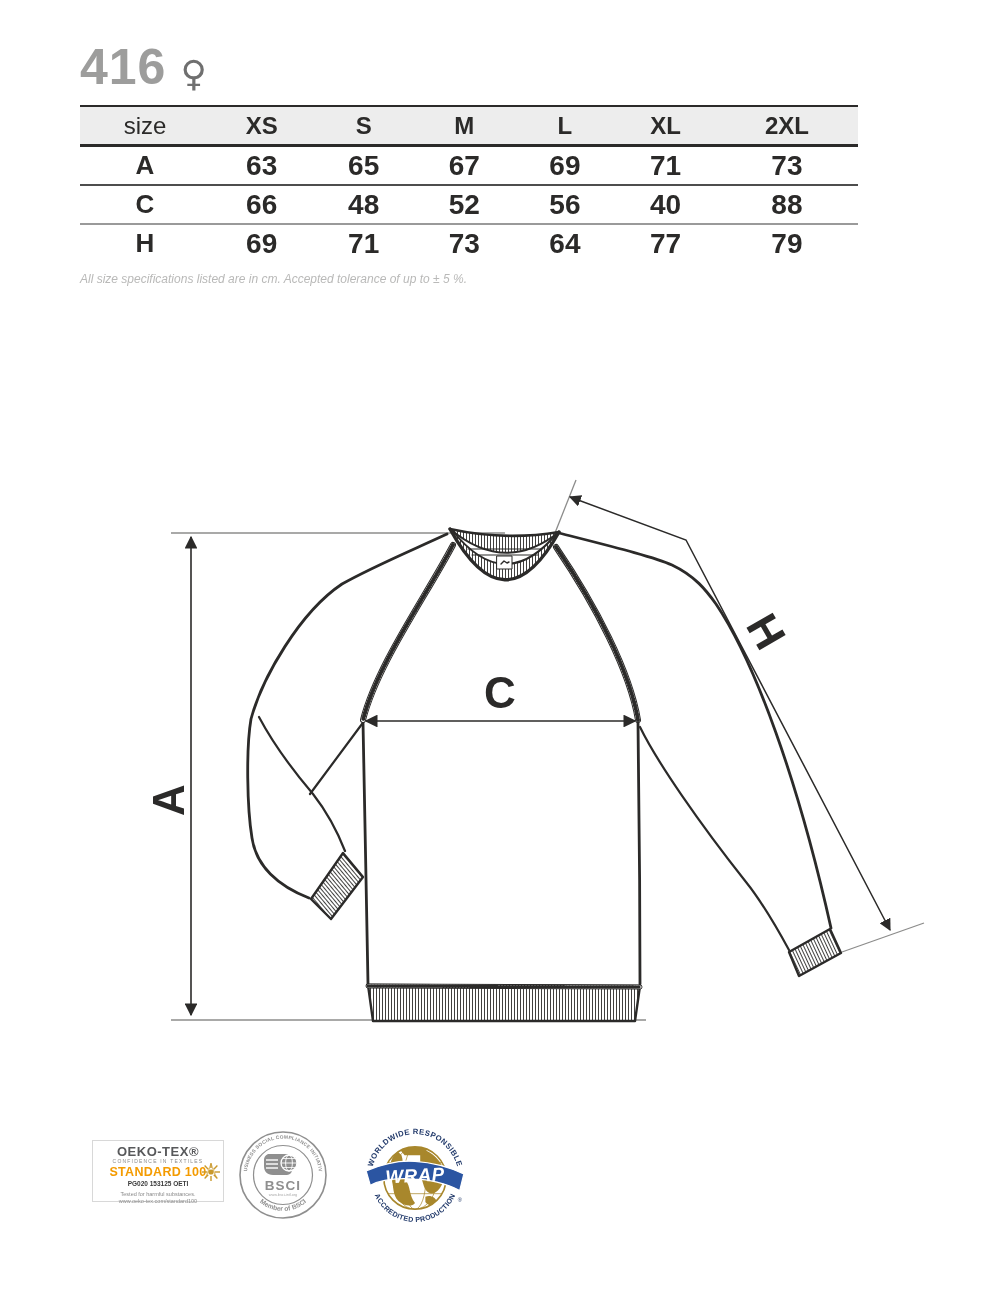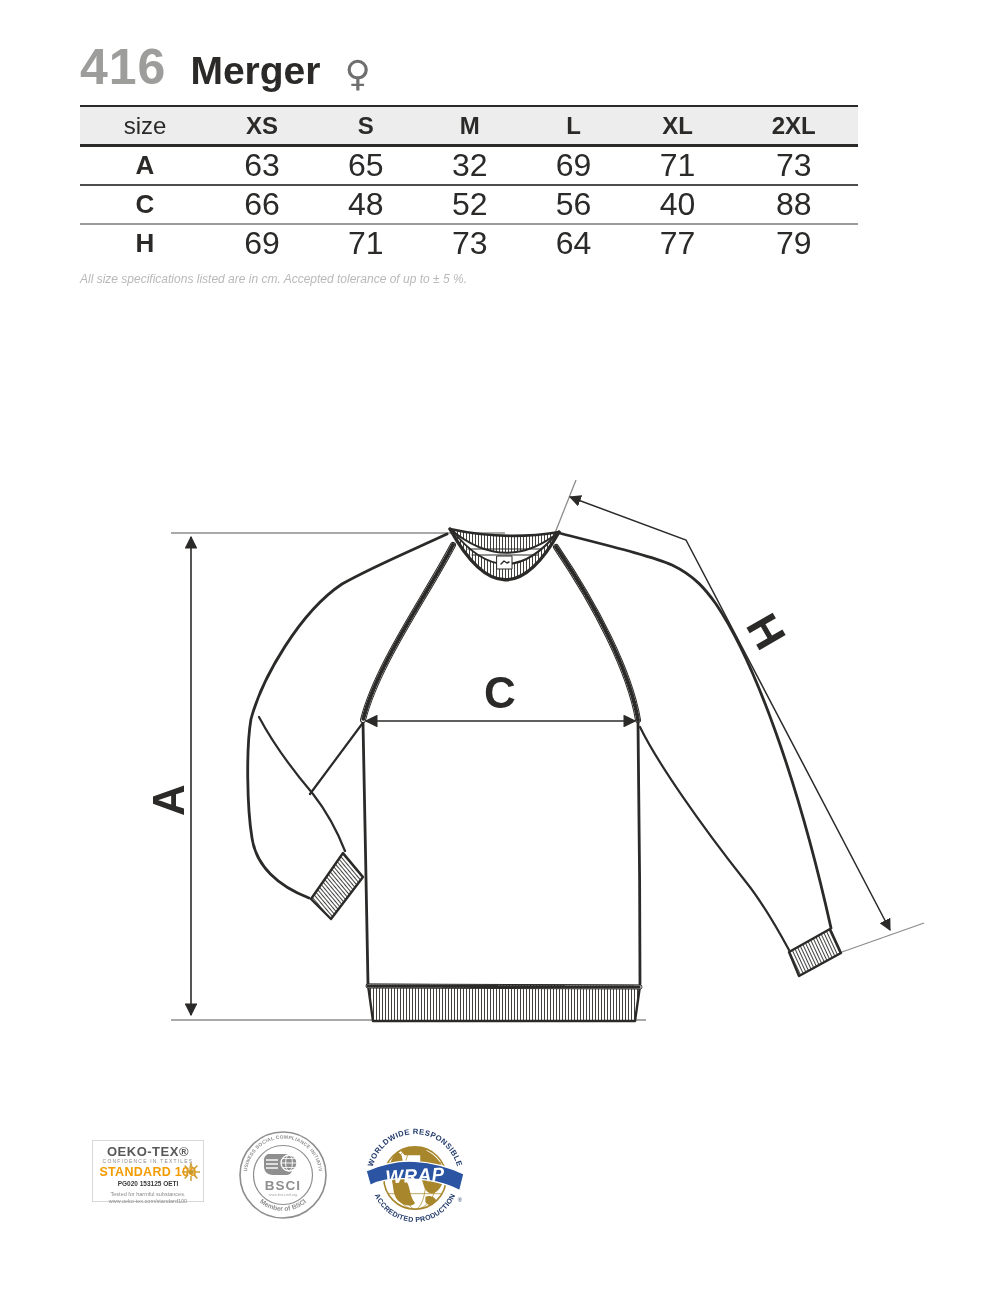"416" .title-row { gap: 24px -> 14px }
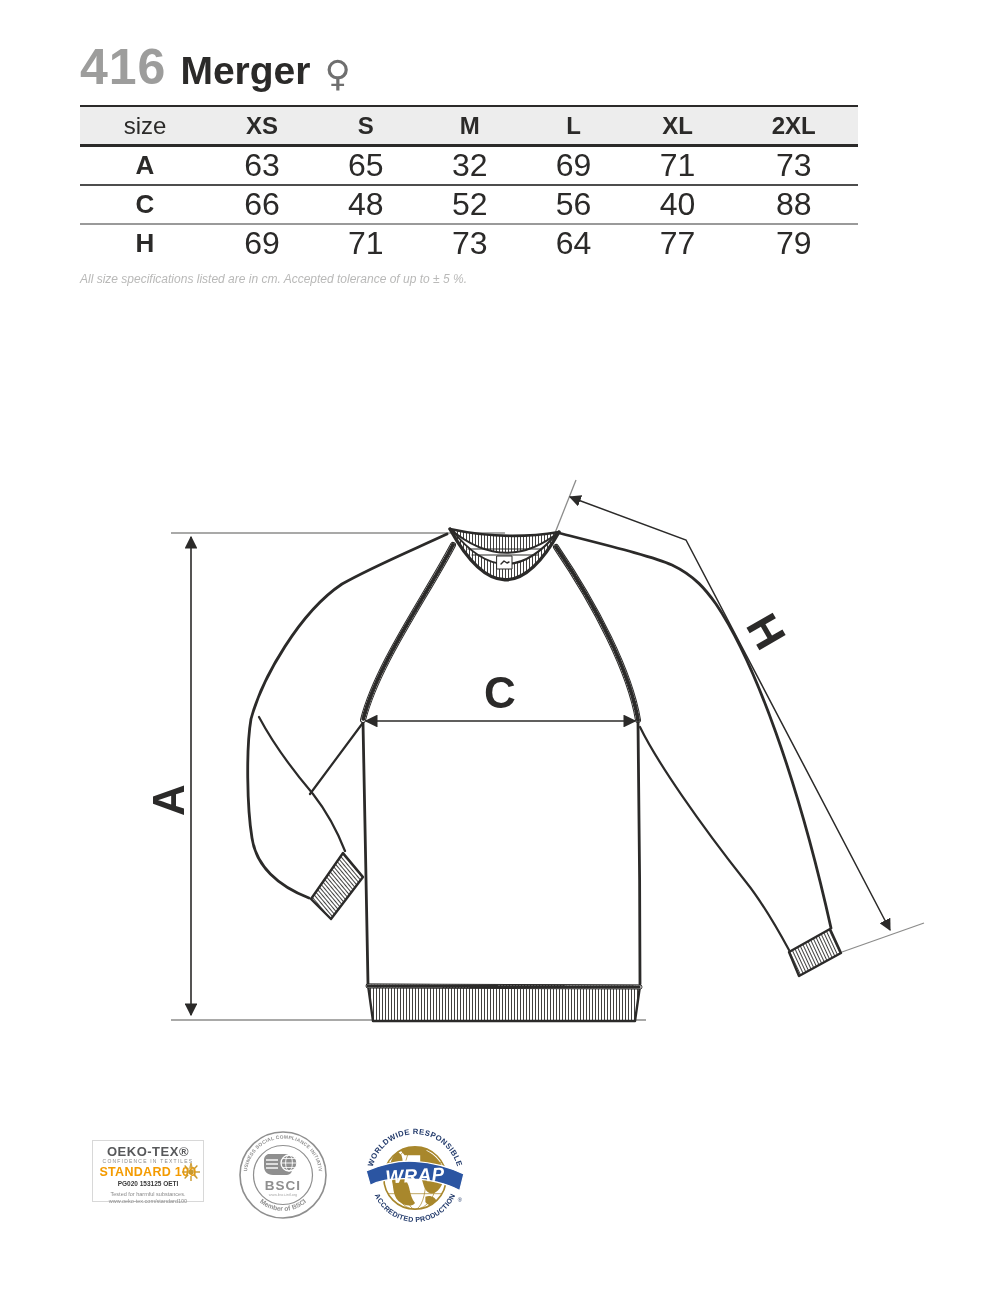"Merger" span.product-name { html: <span>Merger</span> -> none }
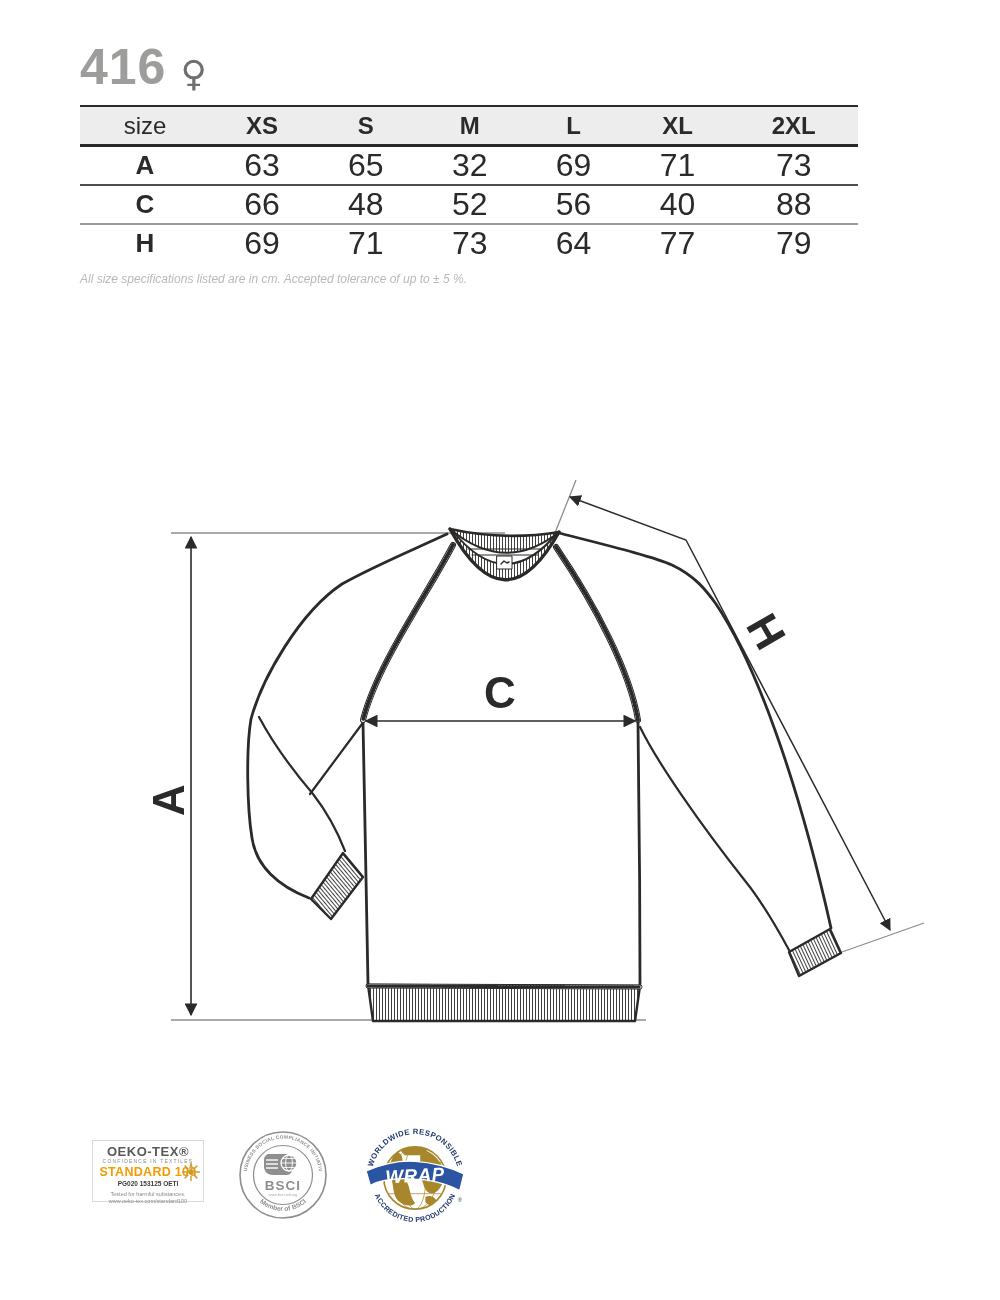"63" table.sizes td { font-size: 32px -> 28px; font-weight: 400 -> 700 }
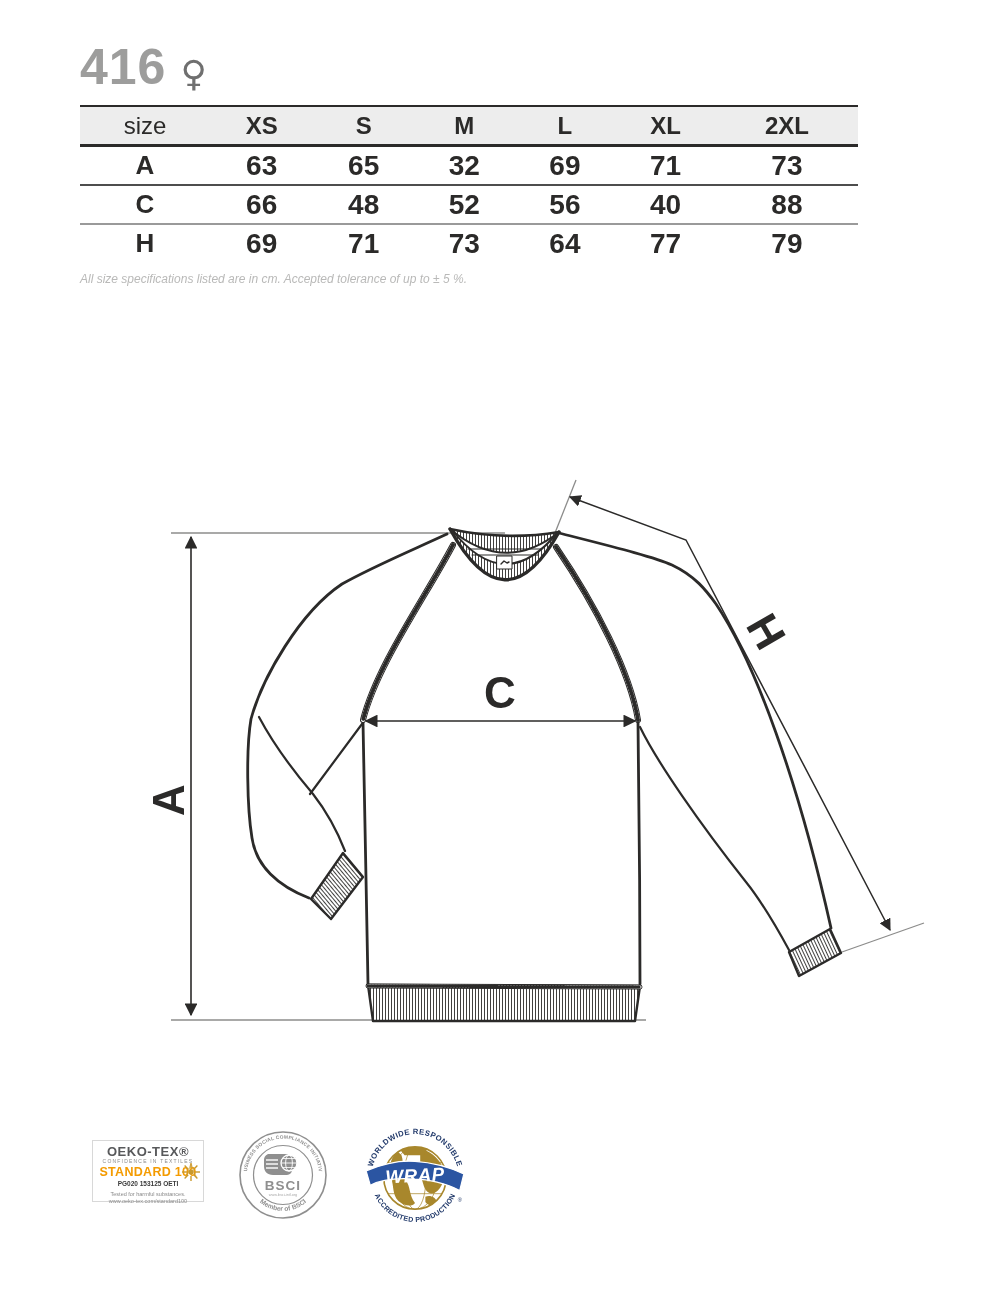"32" td { text: 32 -> 67 }
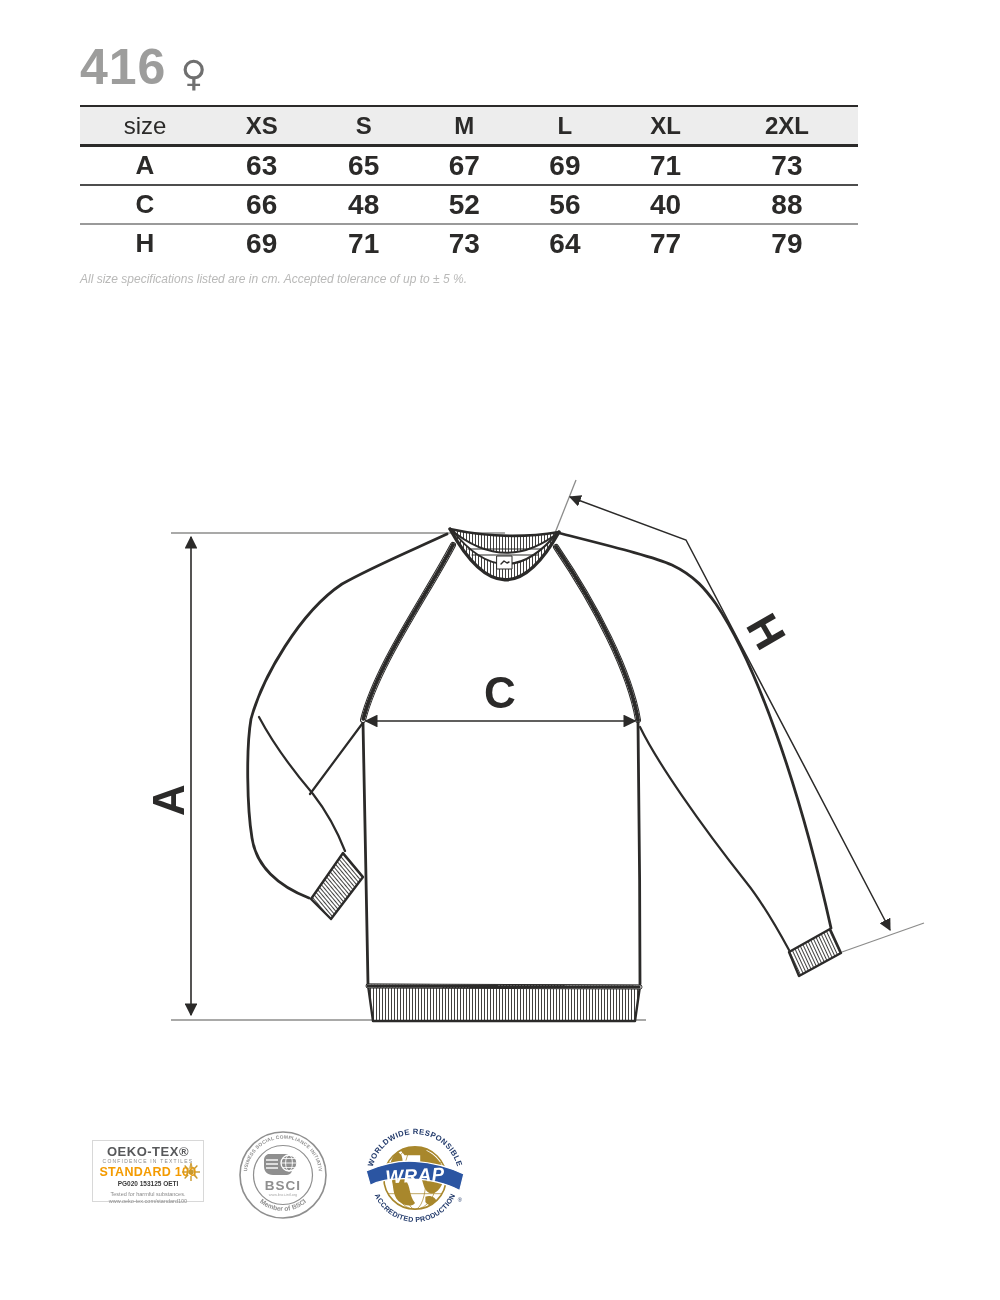"OEKO-TEX®" .oeko { width: 112px -> 132px }
